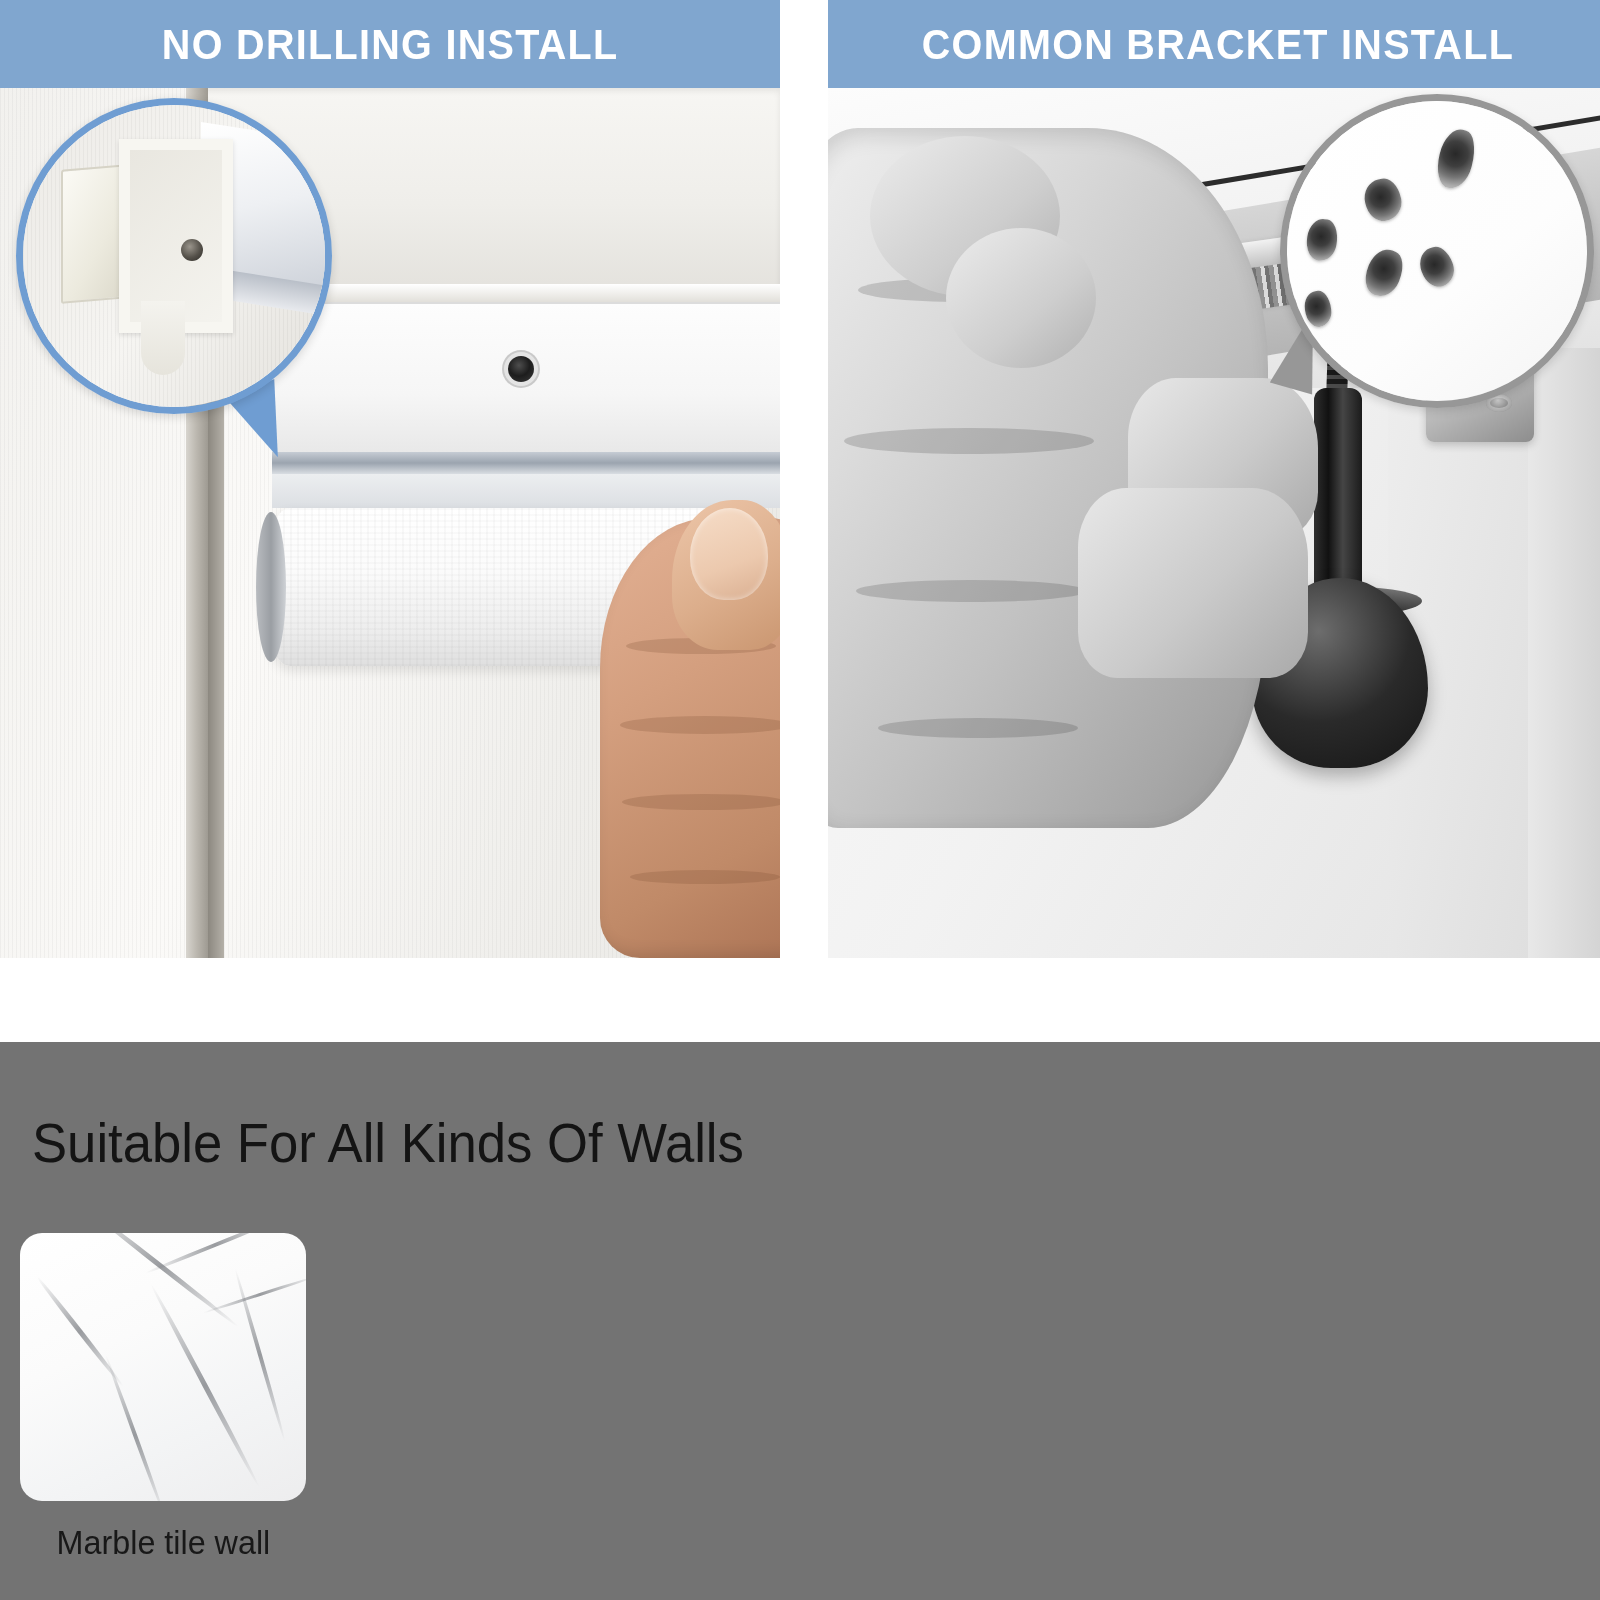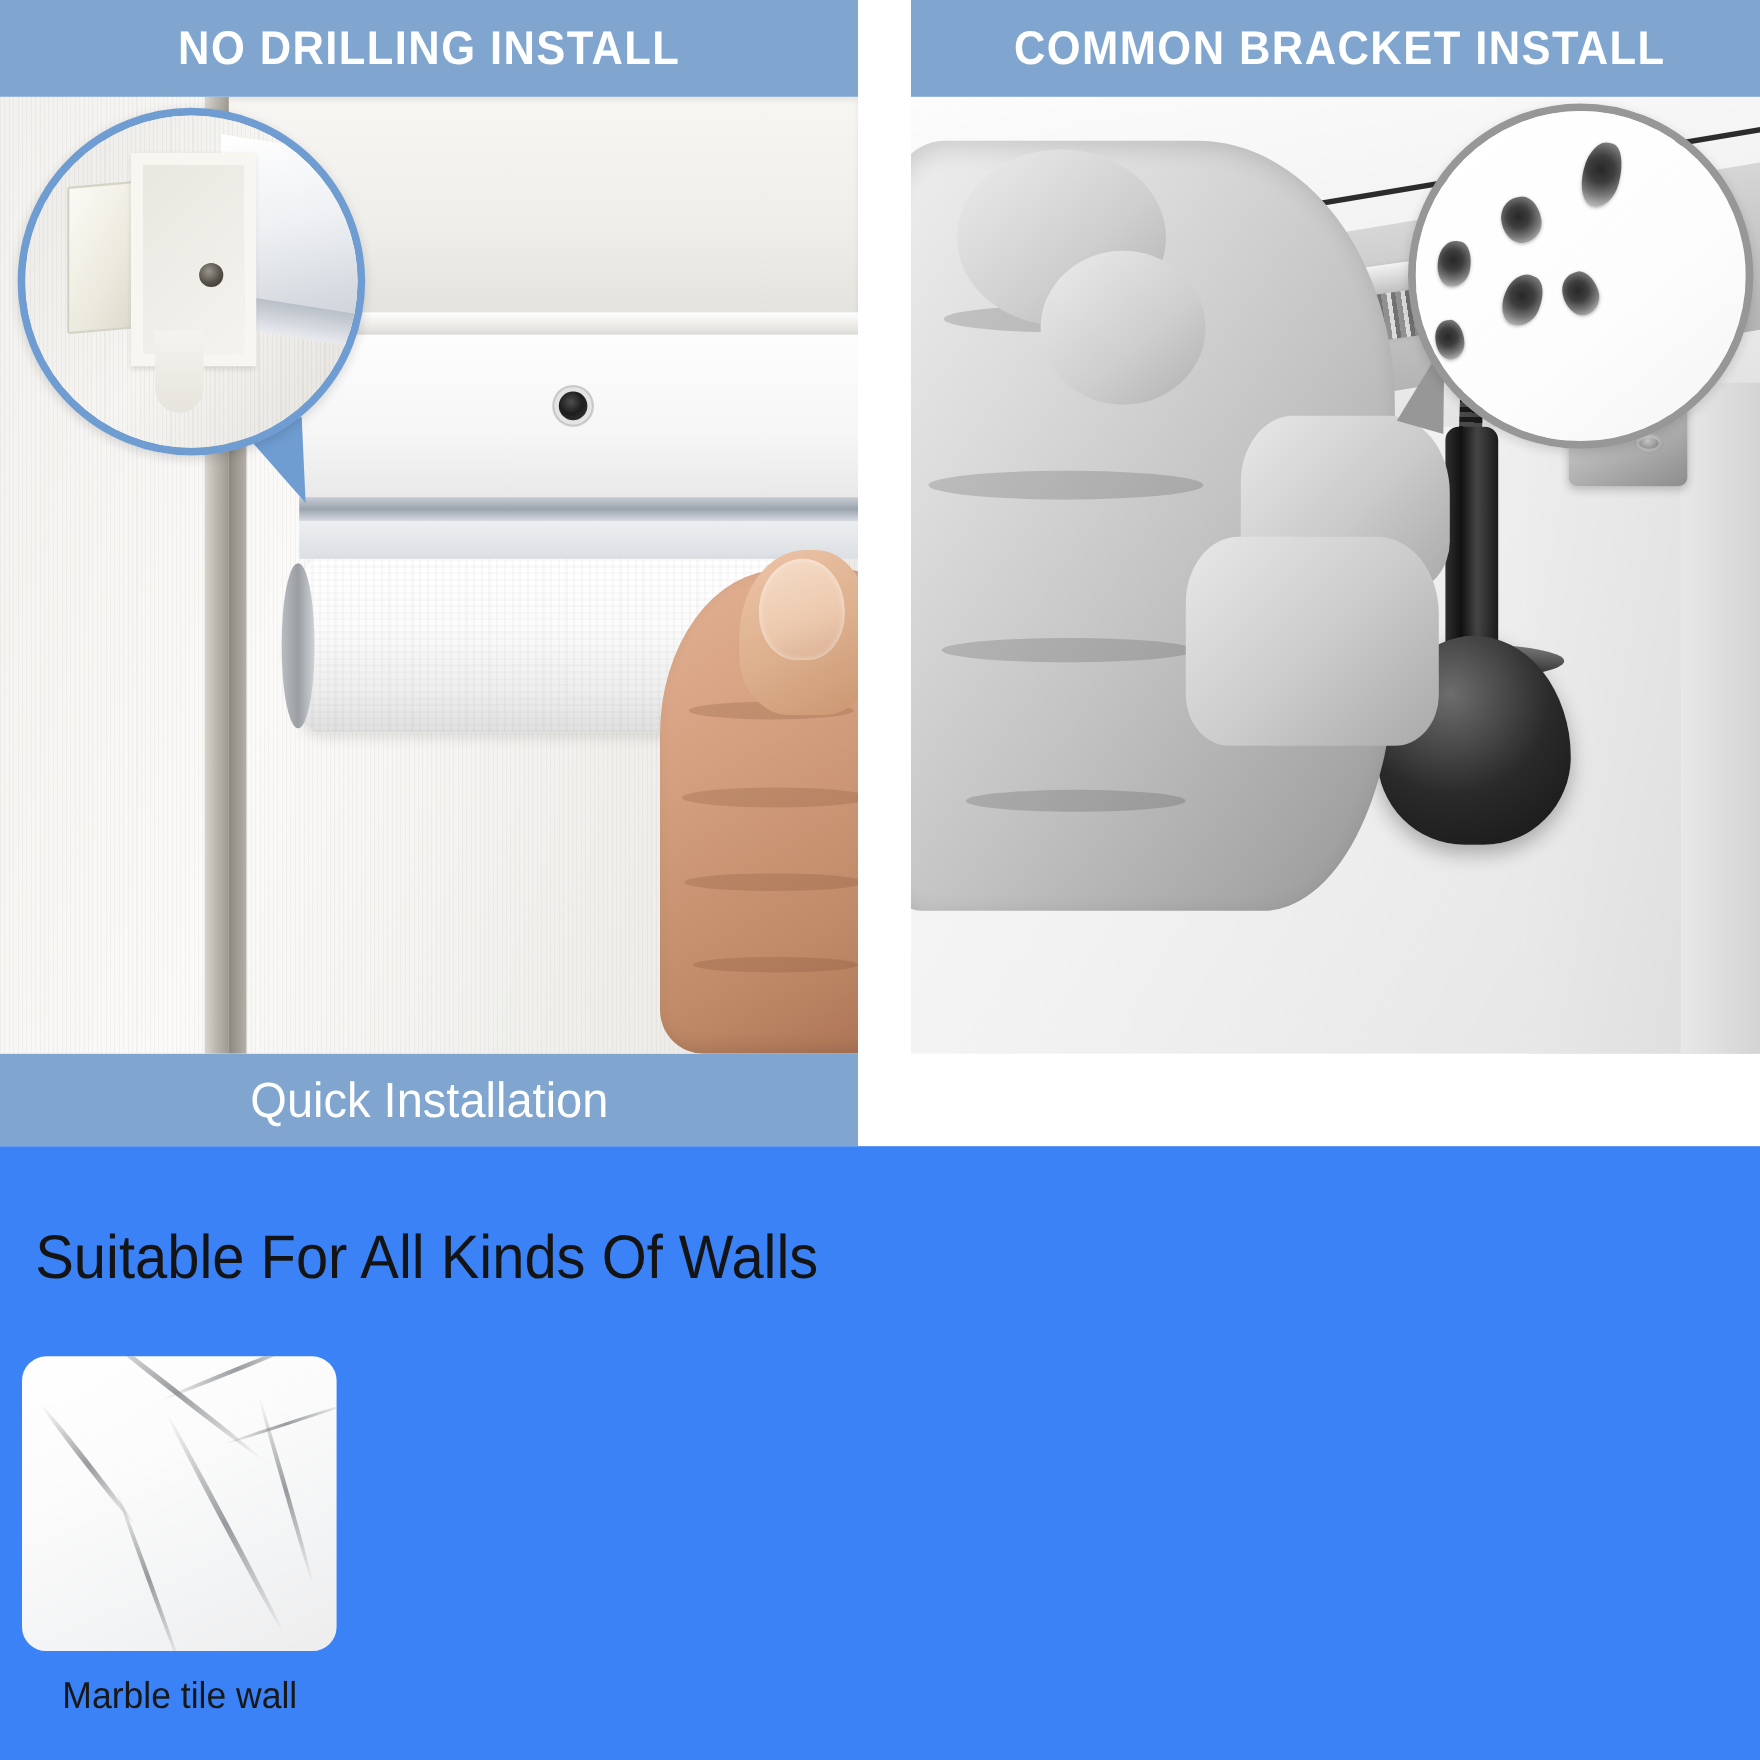"Quick Installation" div.panel-footer { html: <div> <span>Quick Installation</span> </div> -> none }
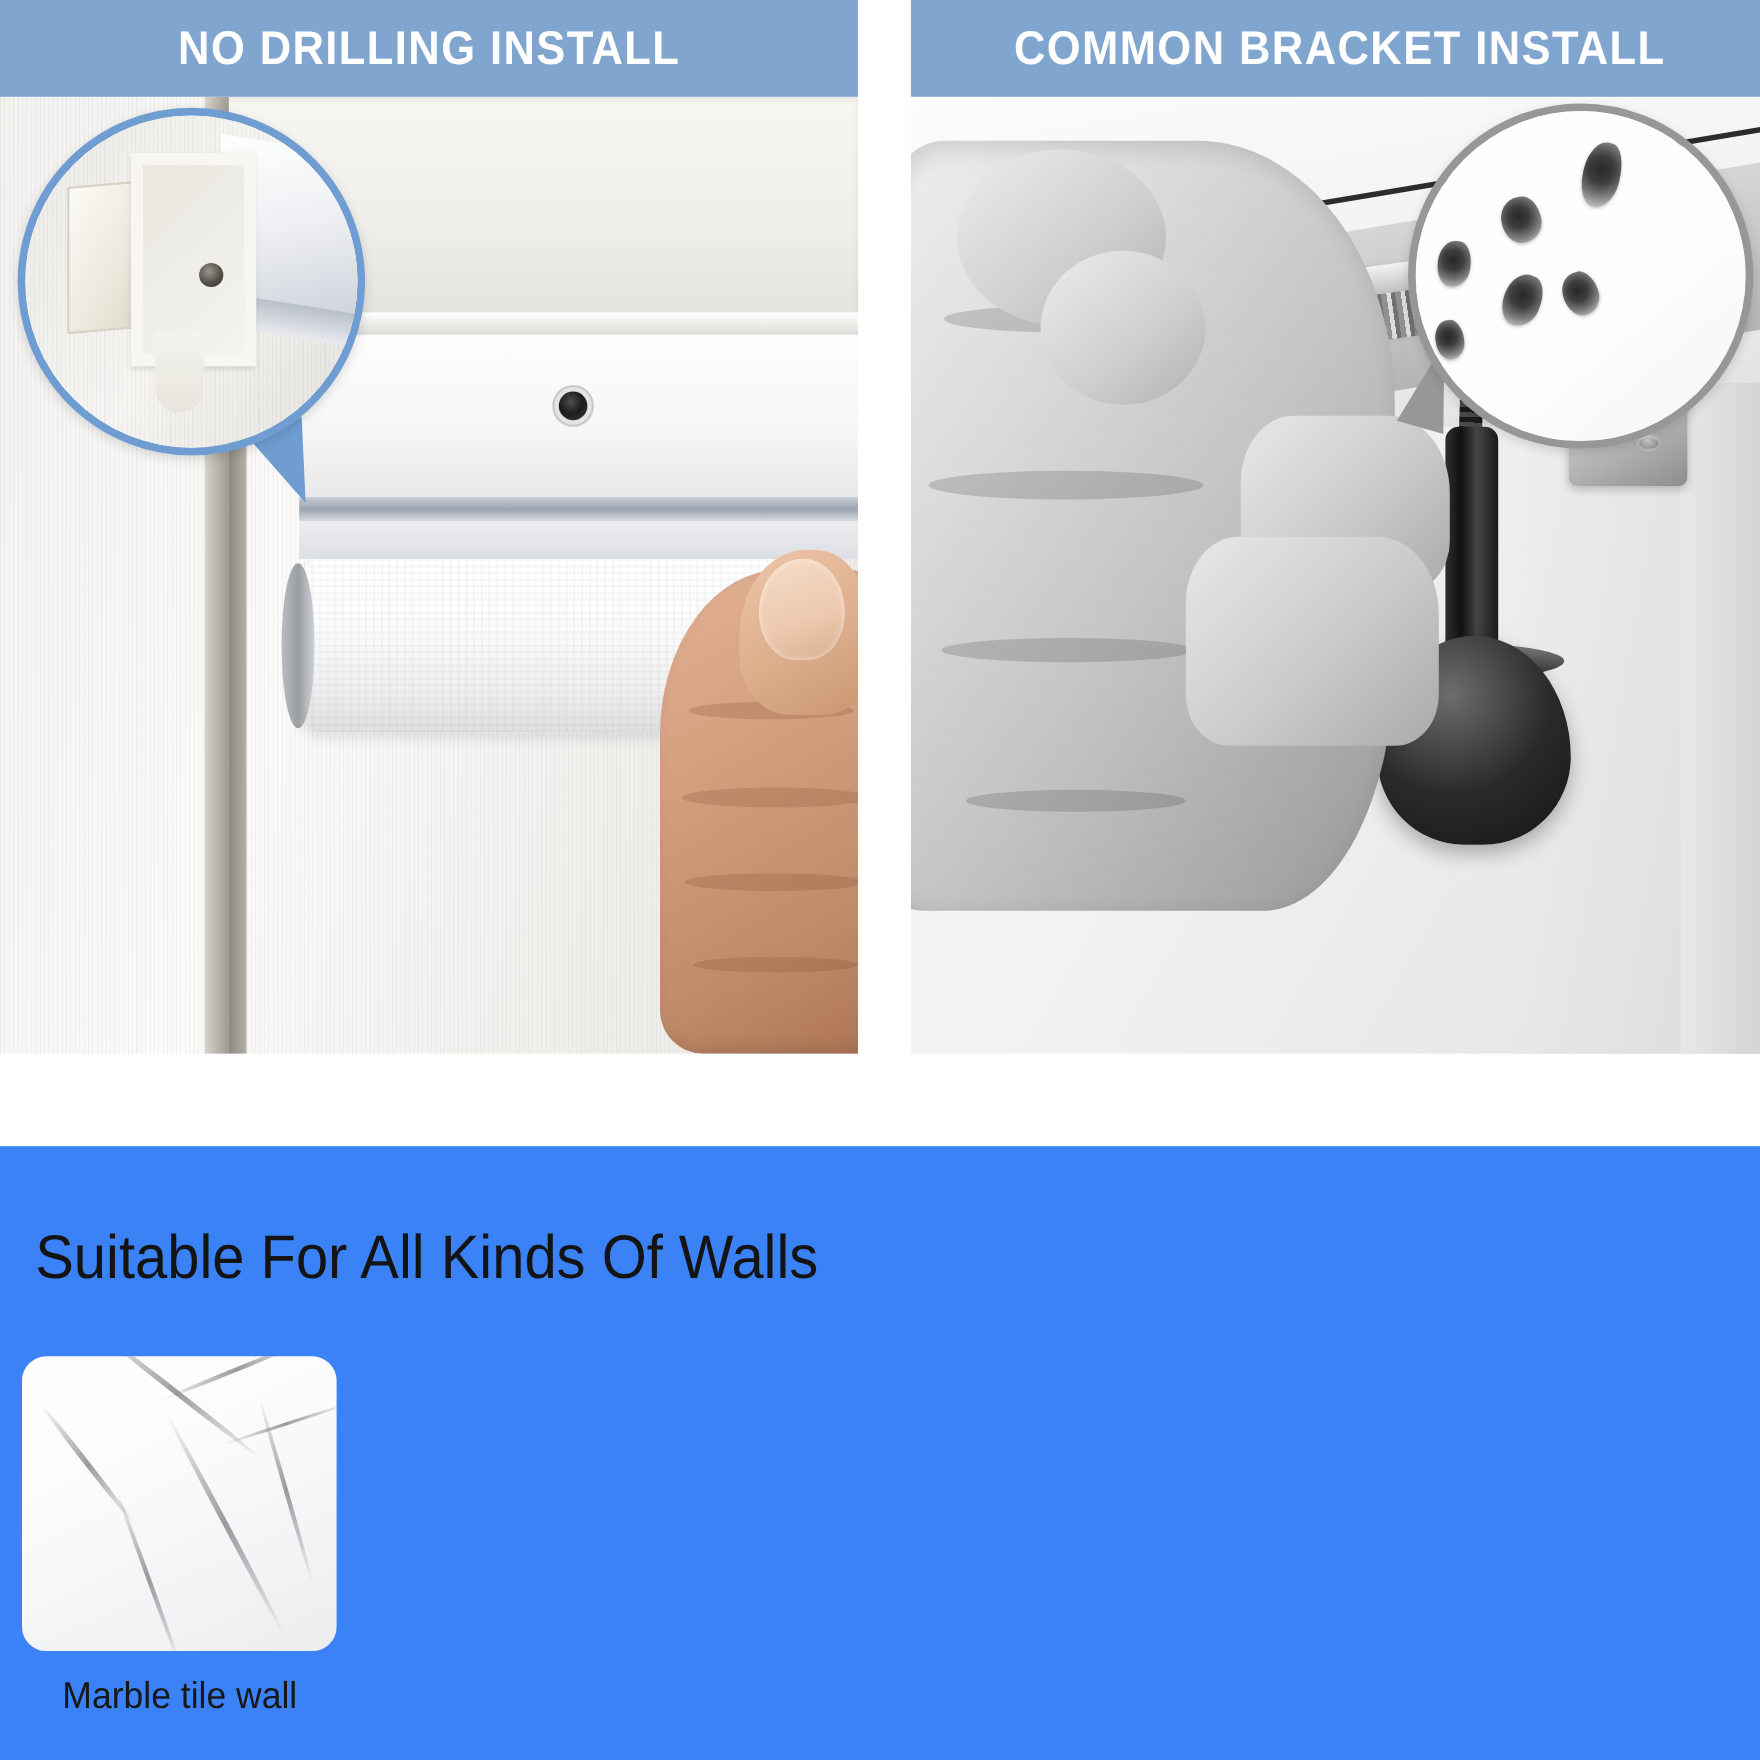"Suitable For All Kinds Of" .walls-section { background: #3b82f6 -> #737373 }
